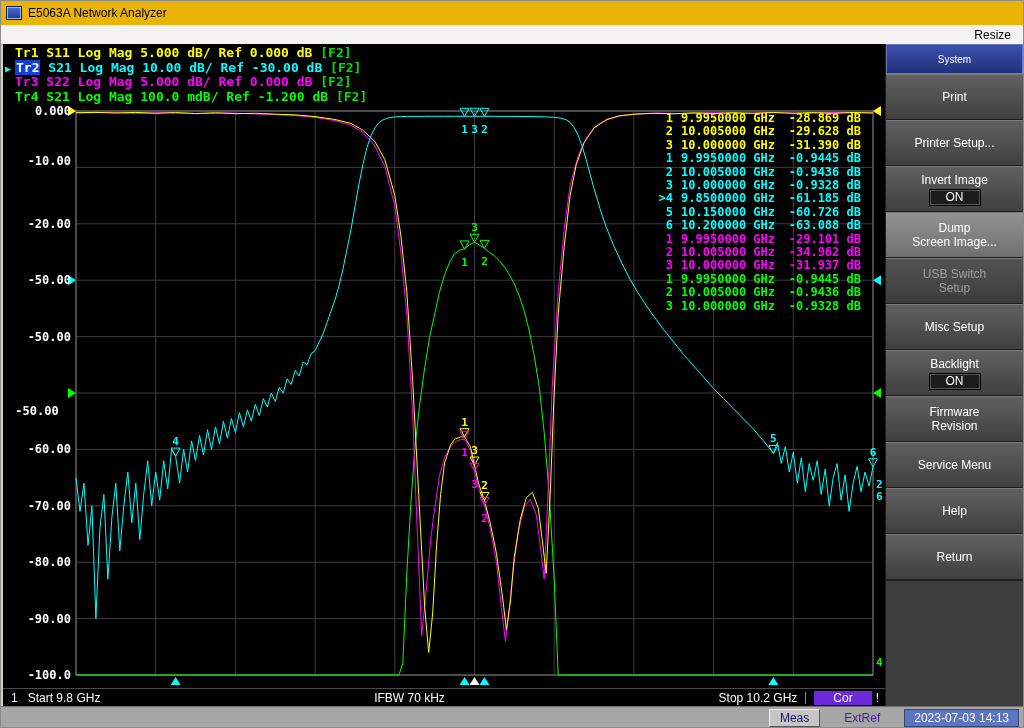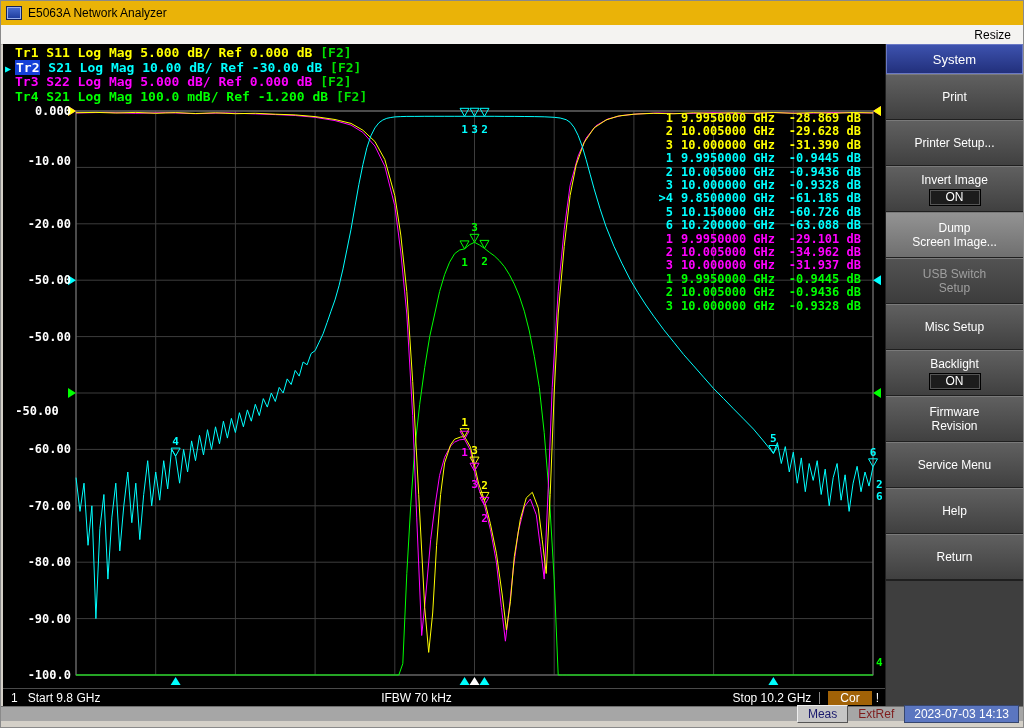"System" .softkey-title { font-size: 13px -> 10px }
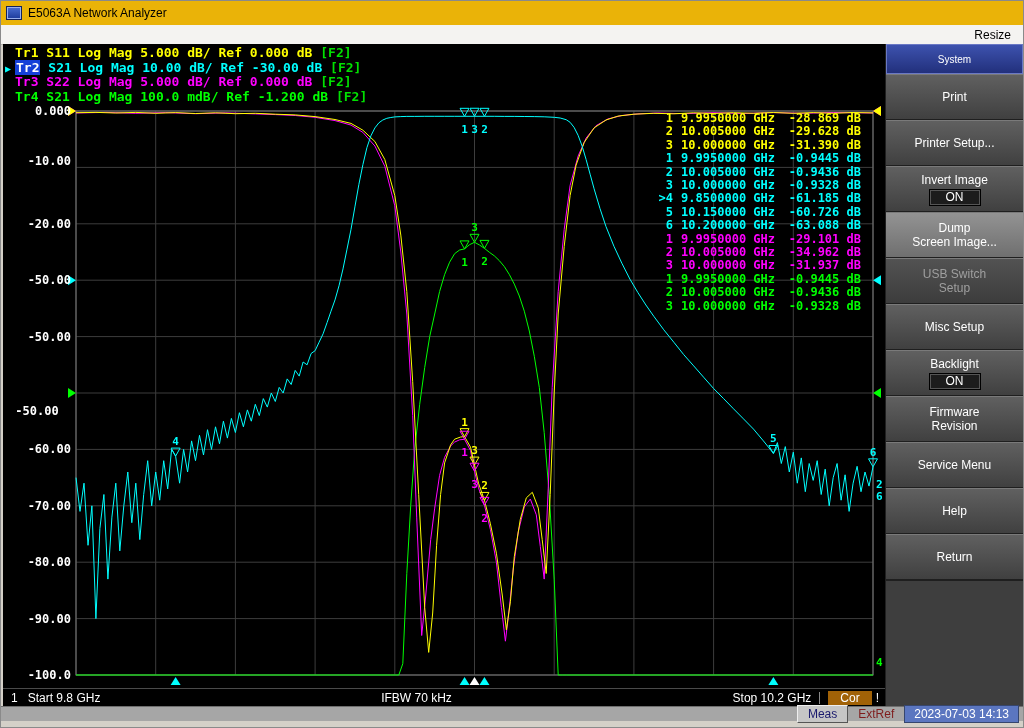"Cor" .cor-box { background: #a16207 -> #6d28d9; padding: 0 12px -> 0 19px }
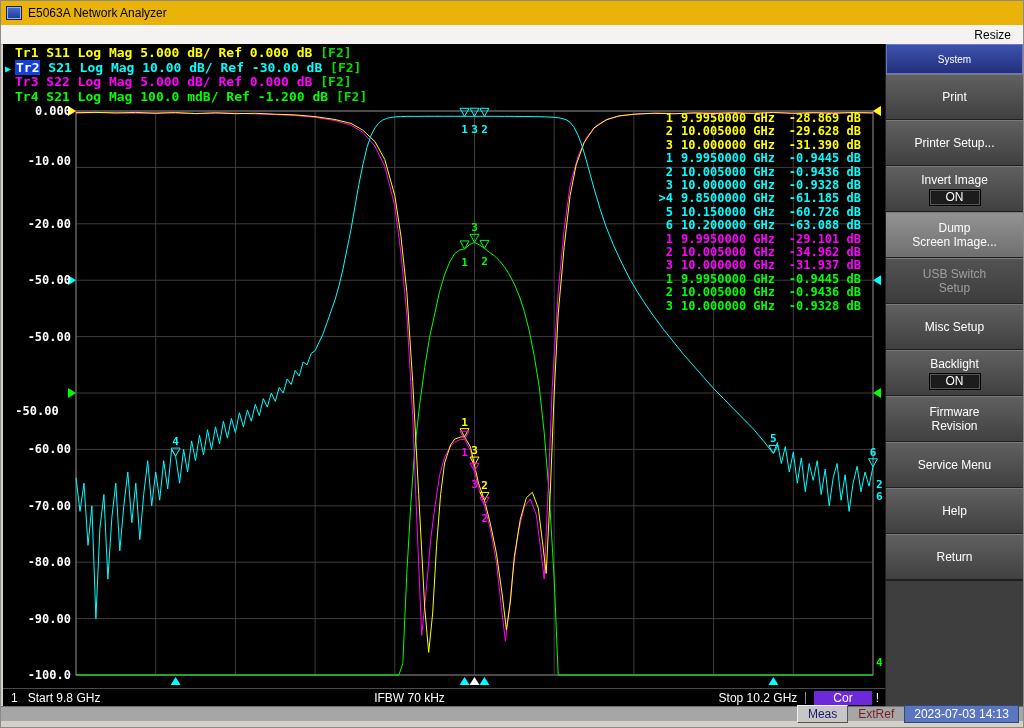"Meas" .statusbar { gap: 6px -> 20px; height: 15px -> 23px }
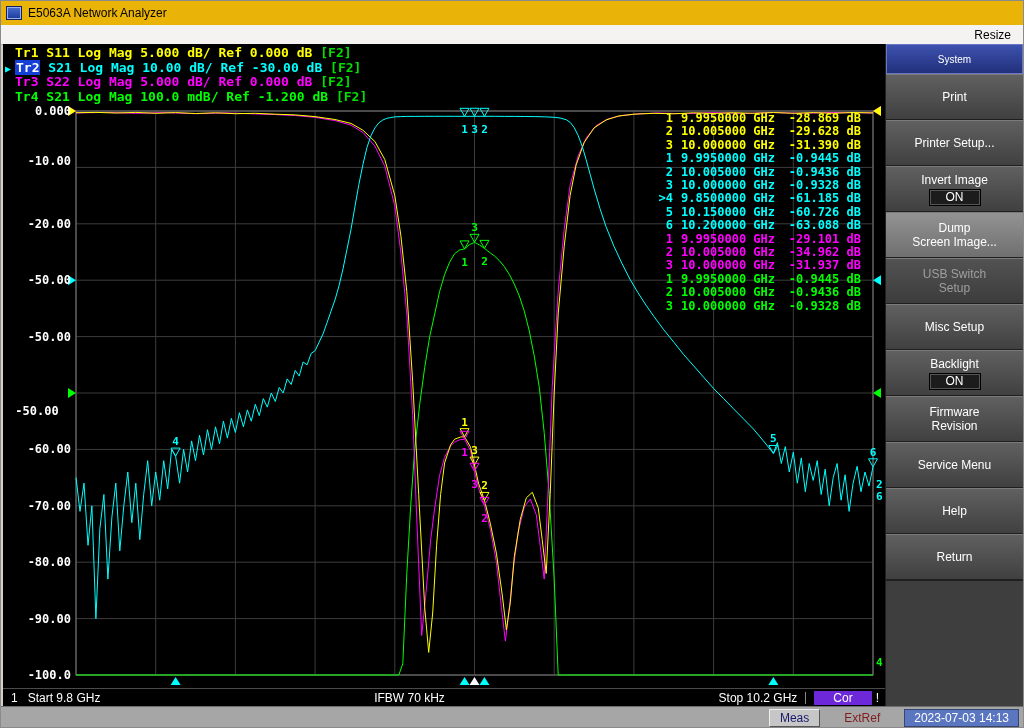"ExtRef" .extref { color: #7f1d1d -> #4c1d95 }
